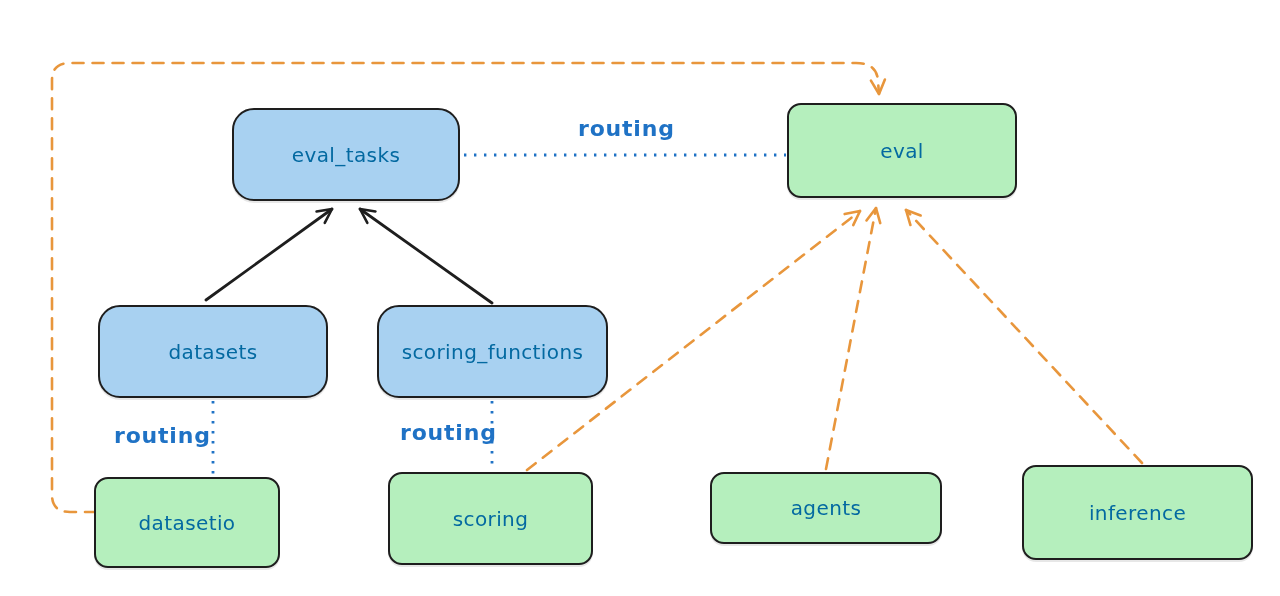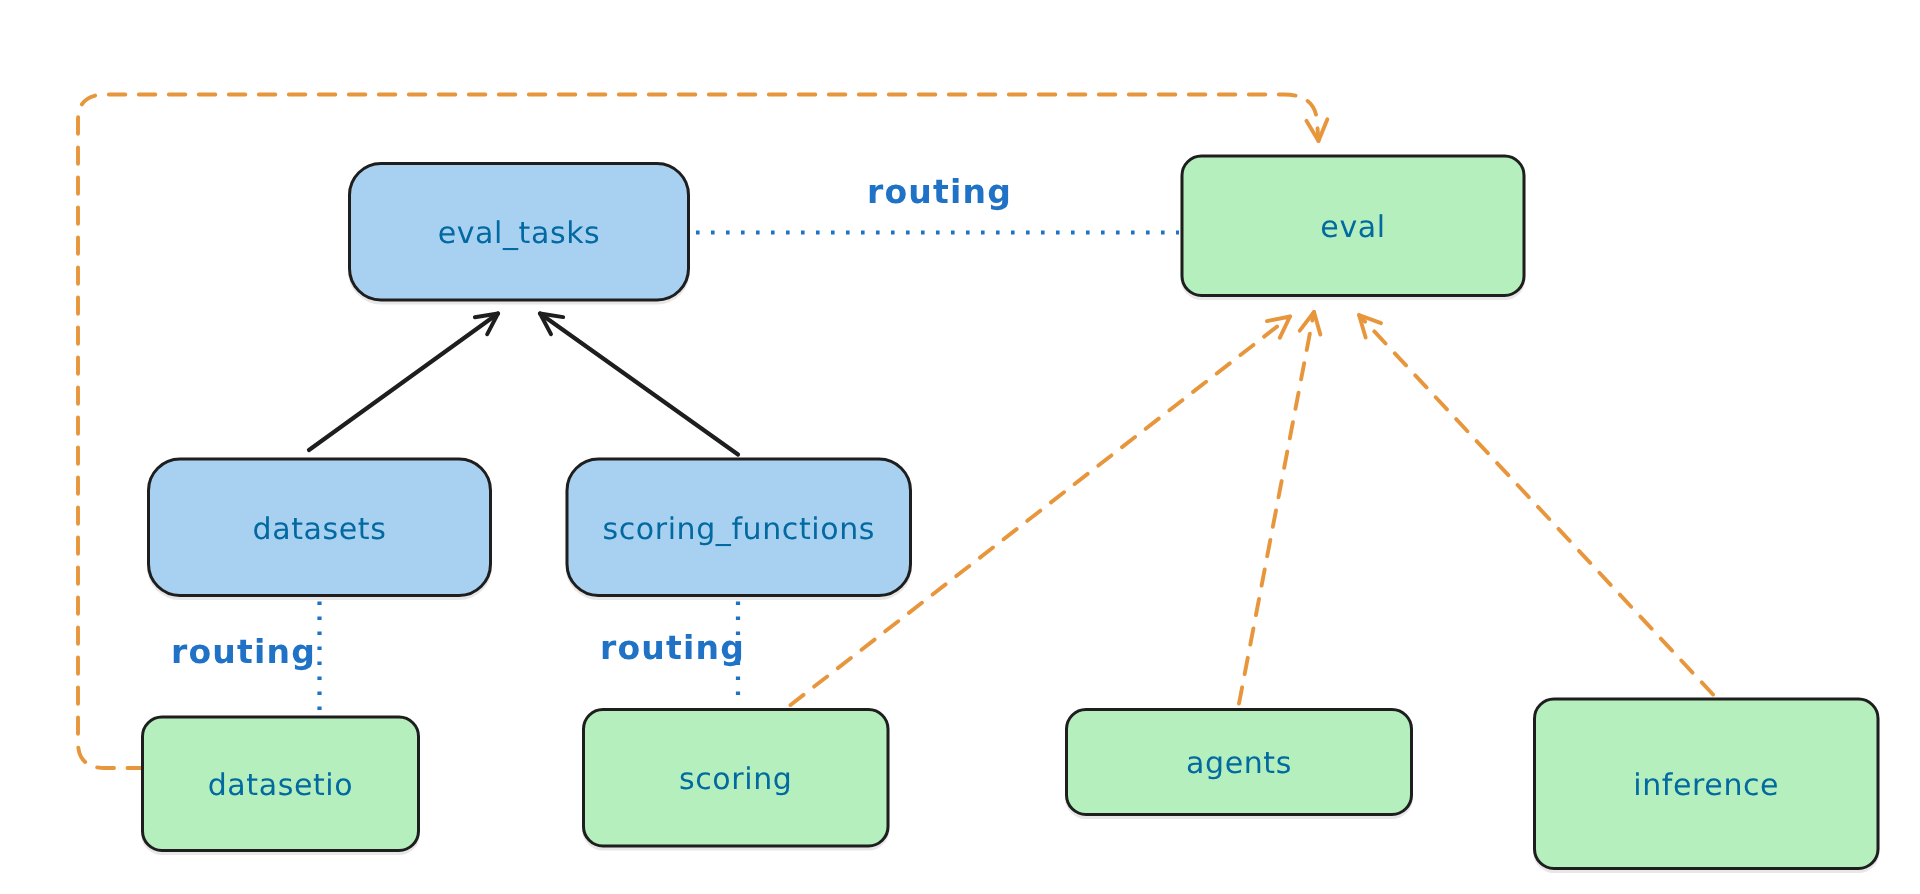"inference" #n-inference { height: 115px -> 95px }
